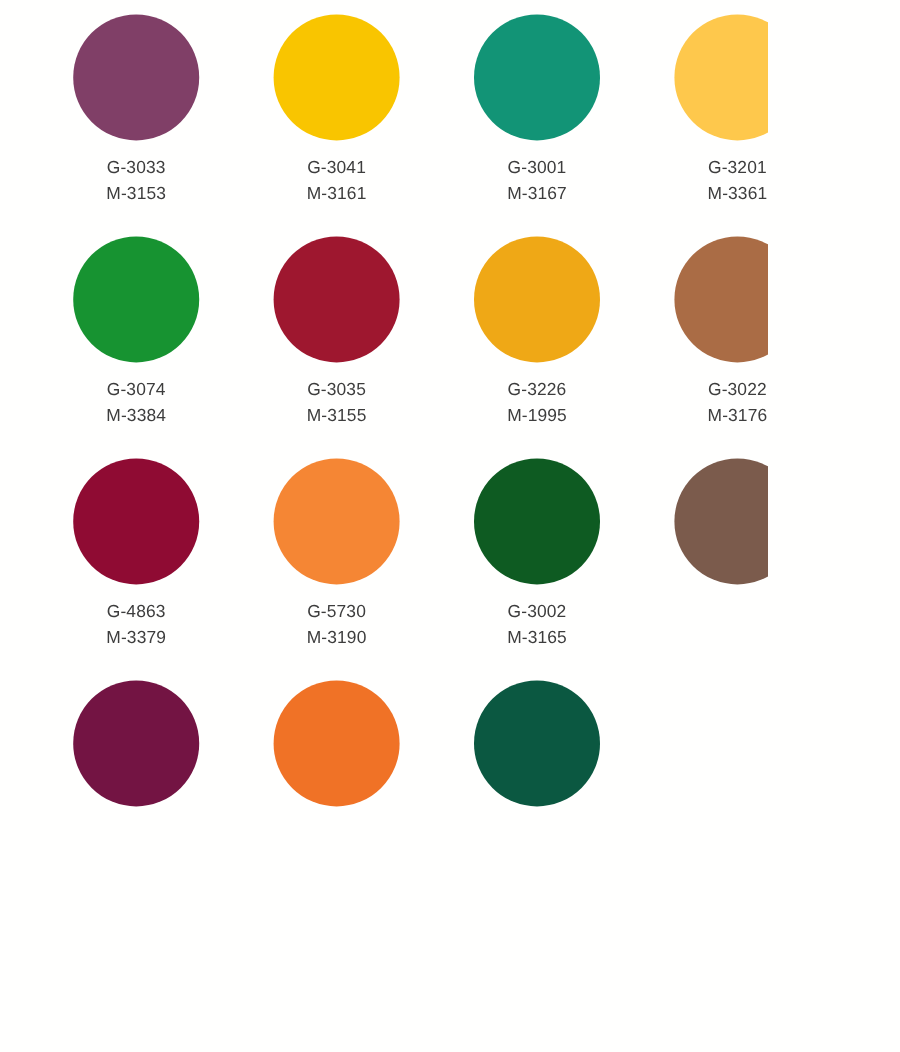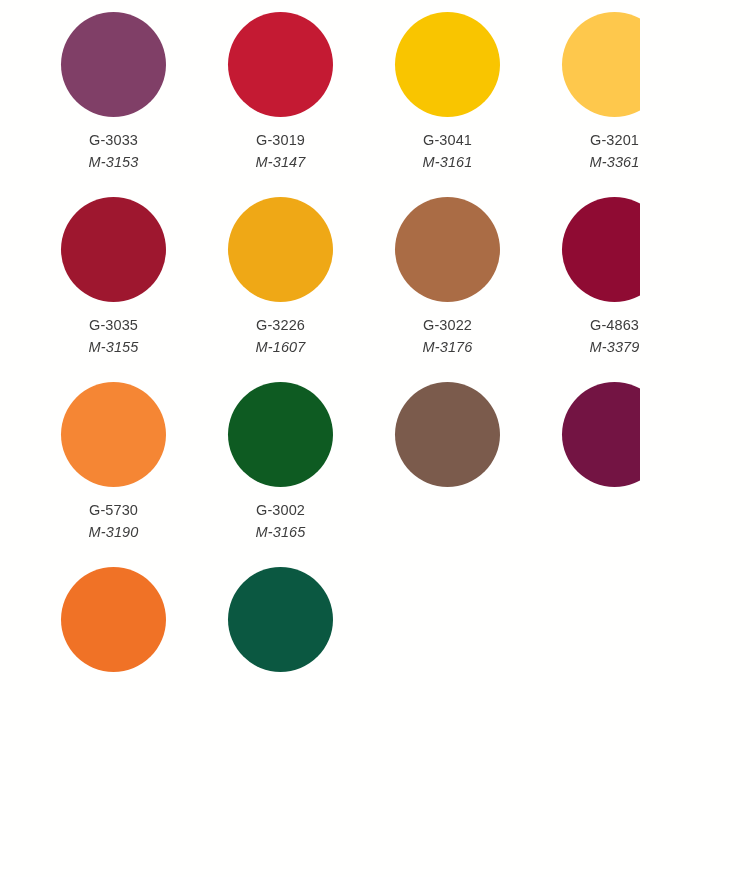"G-3019" div.swatch-cell { html: <div> <div></div> <div> <span>G-3019</span> <span>M-3147</span> </div> </div> -> none }
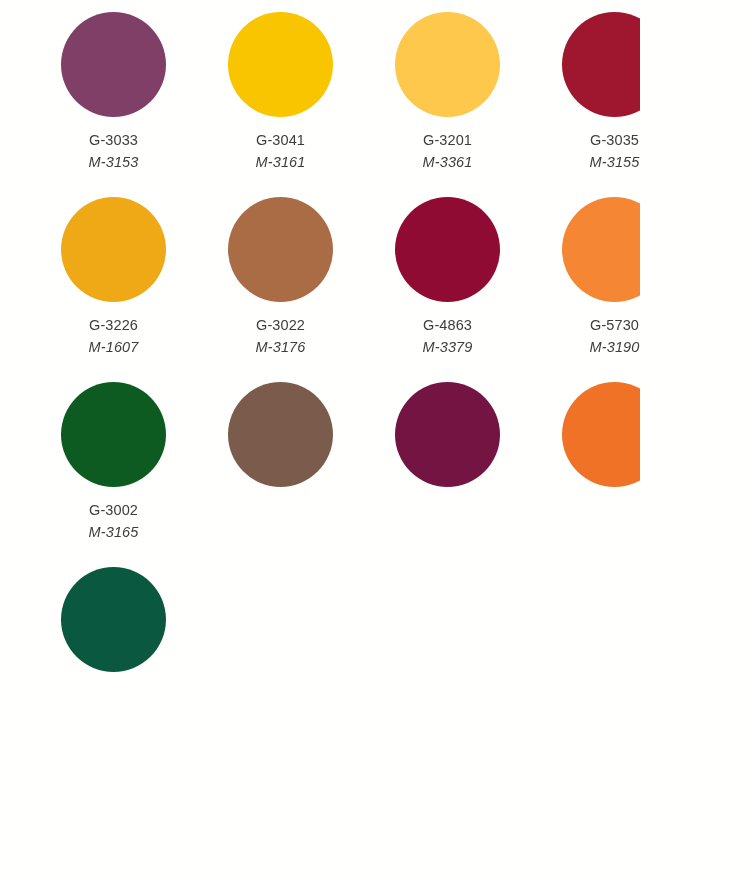"G-3001" div.swatch-cell { html: none -> <div> <div></div> <div> <span>G-3001</span> <span>M-3167</span> </div> </div> }
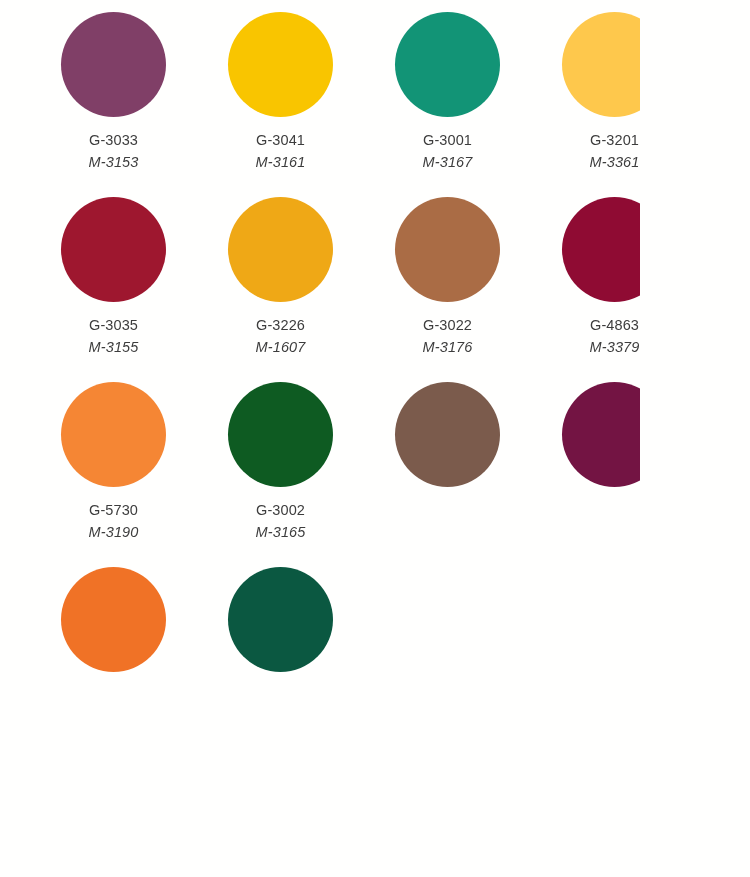"M-3153" .swatch-code.secondary { font-style: italic -> none }
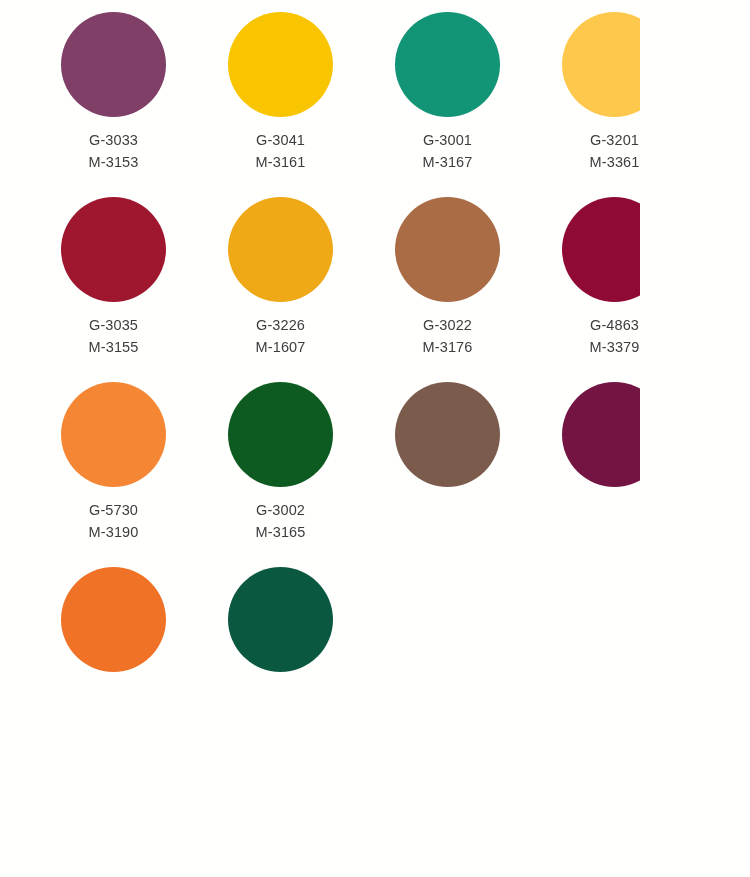"G-3074" div.swatch-cell { html: none -> <div> <div></div> <div> <span>G-3074</span> <span>M-3384</span> </div> </div> }
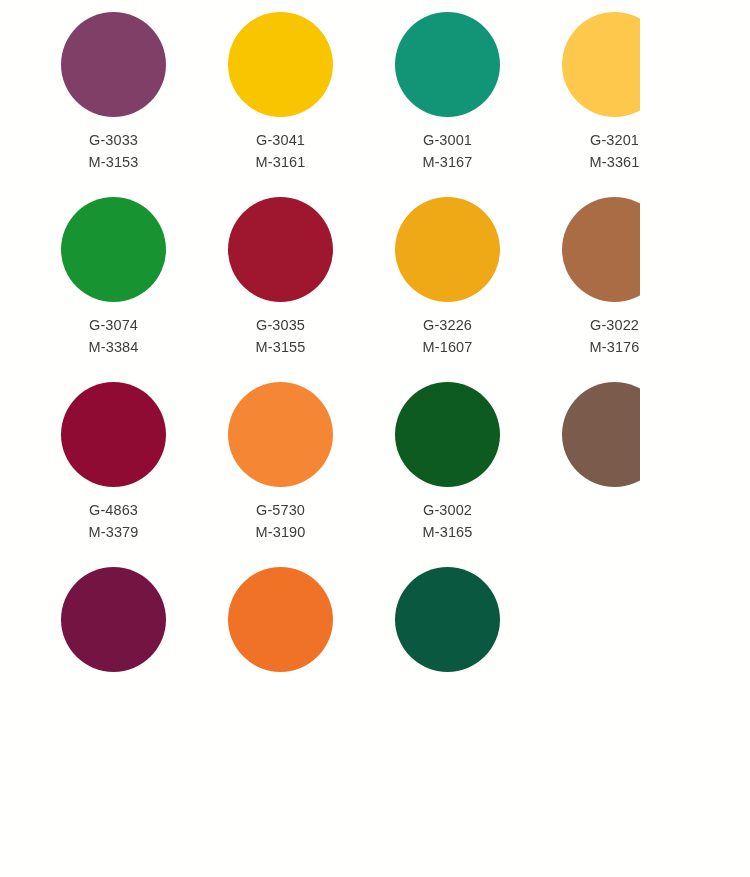"M-1607" span.swatch-code { text: M-1607 -> M-1995 }
